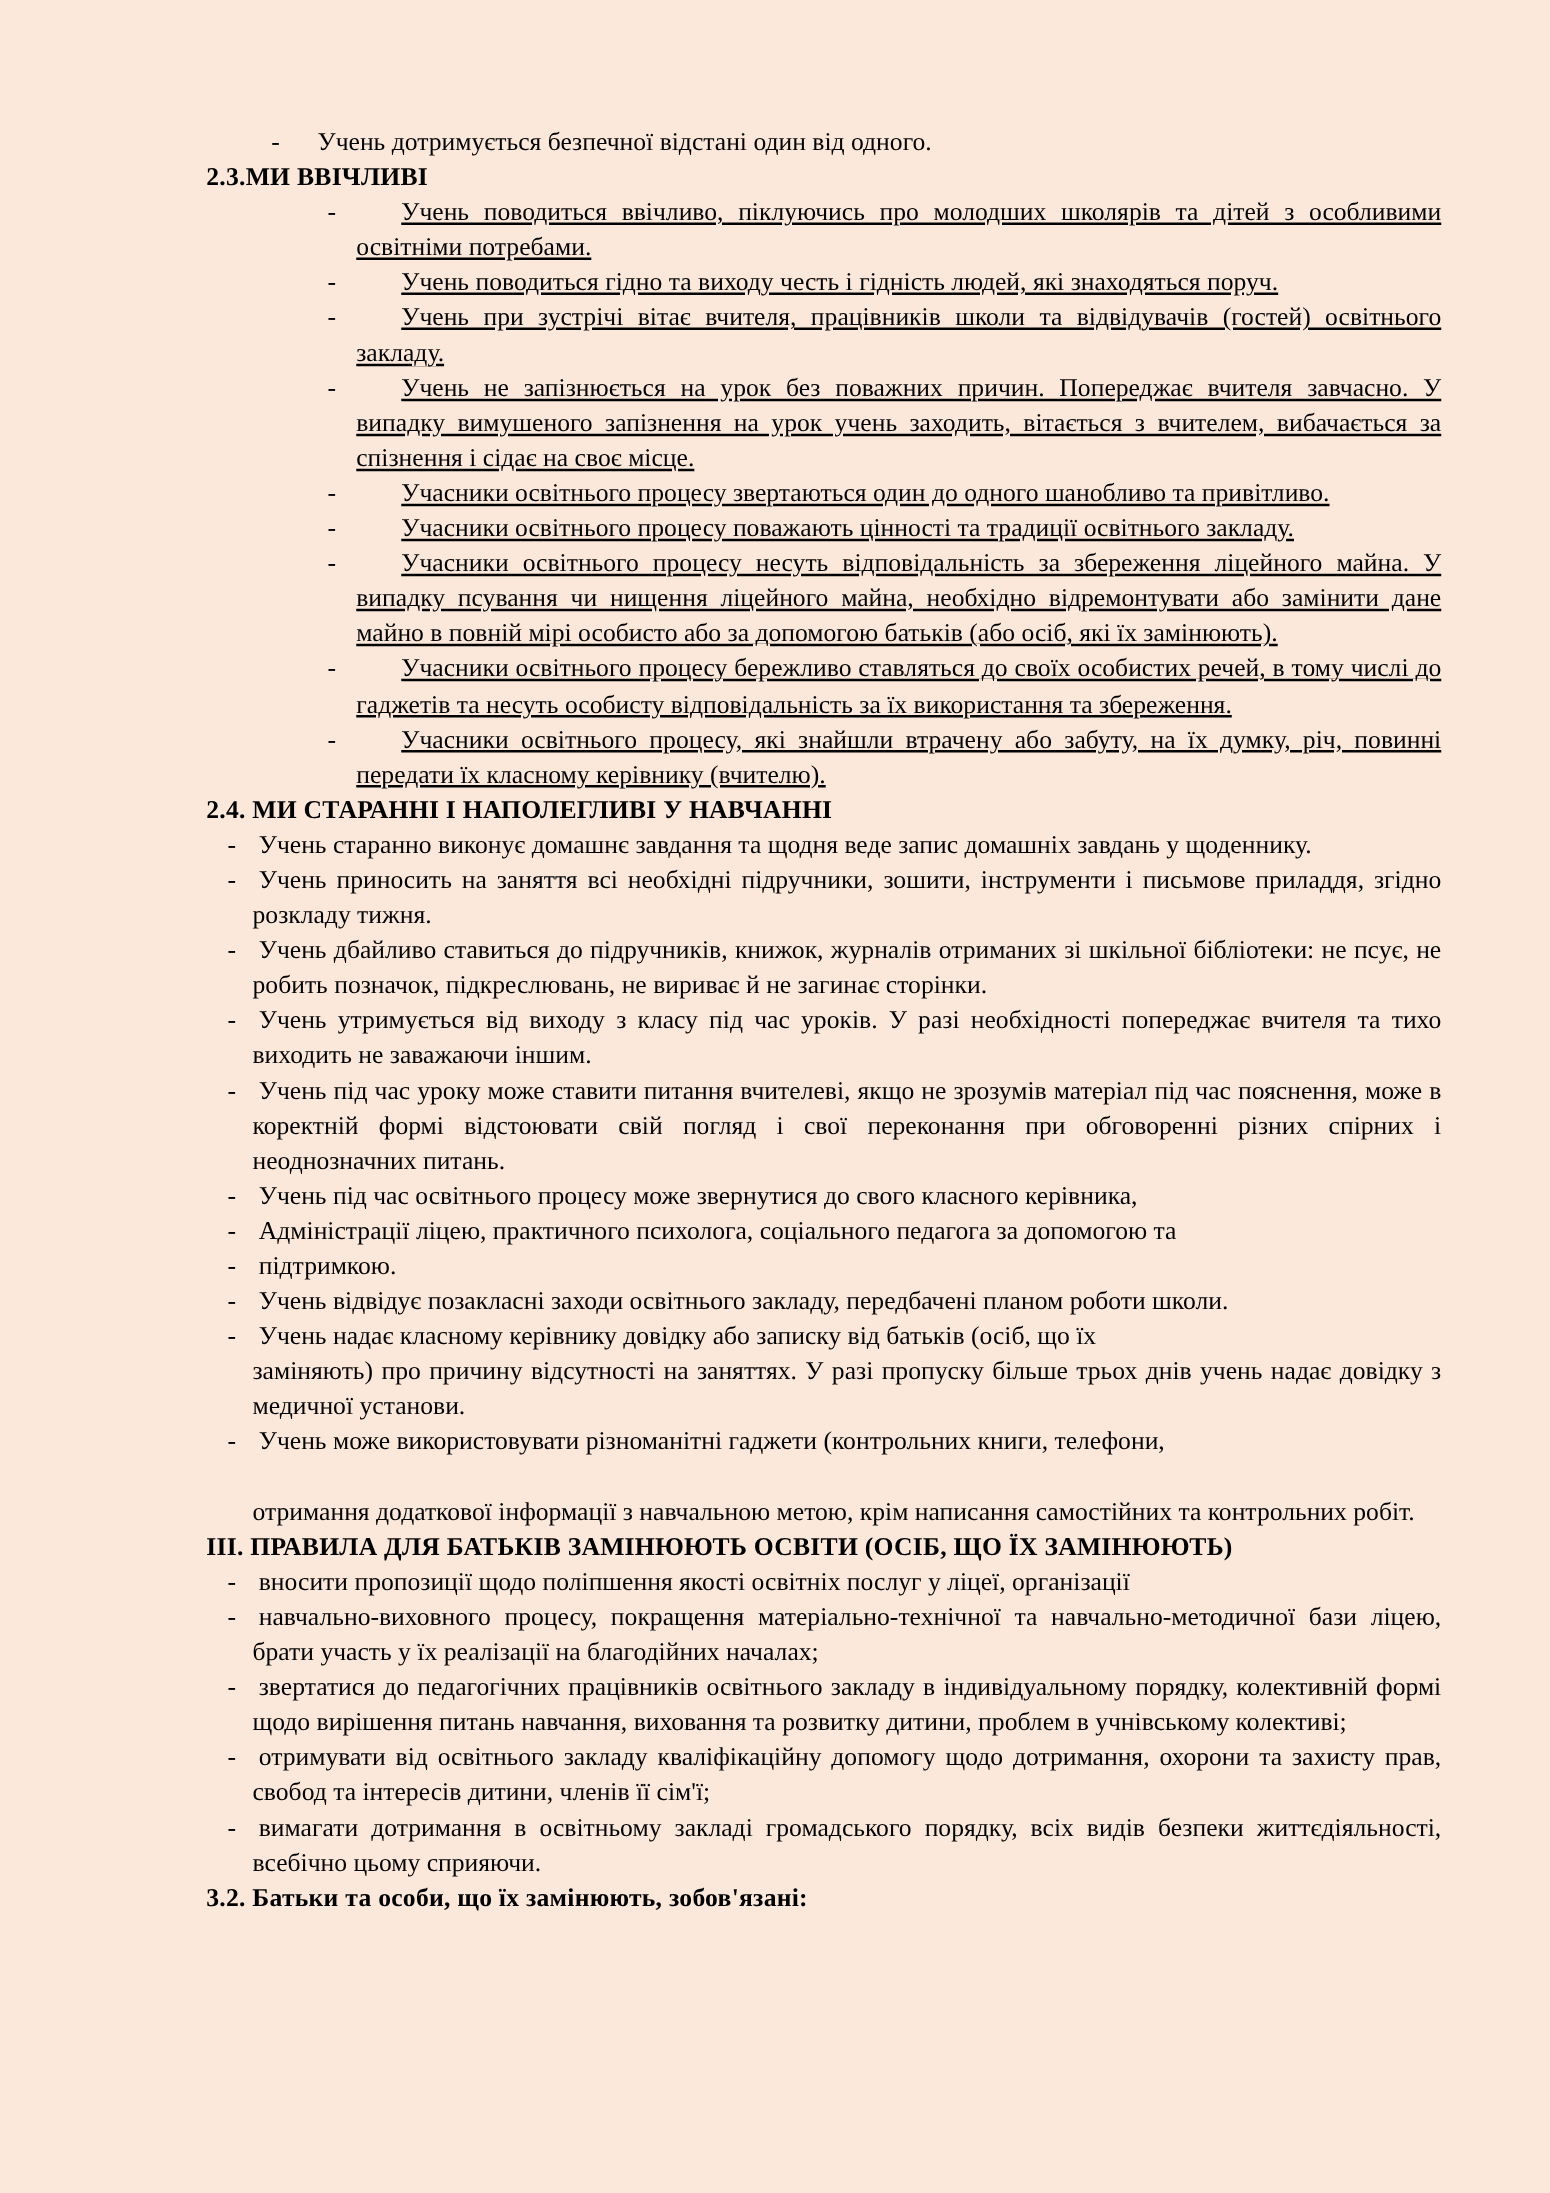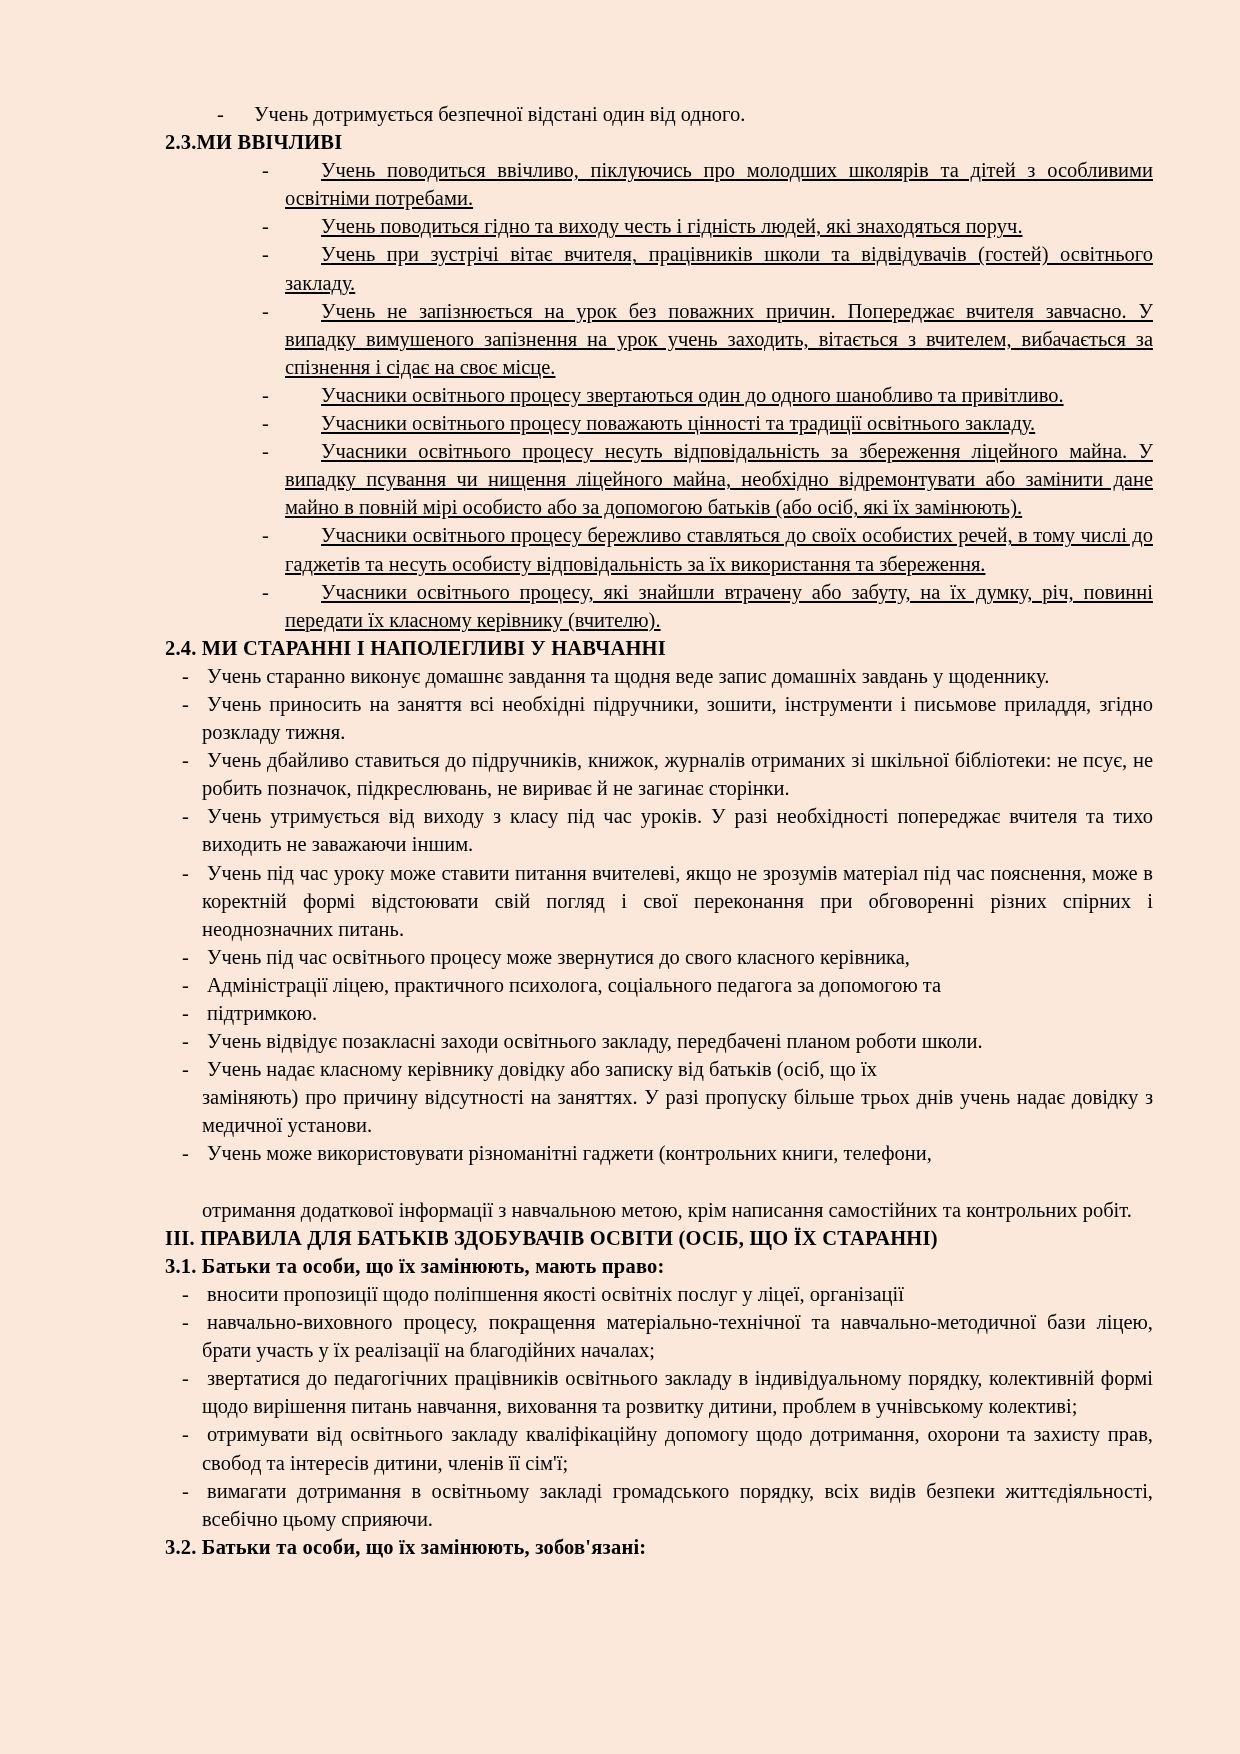"ІІІ. ПРАВИЛА ДЛЯ БАТЬКІВ ЗДОБУВАЧІВ" div.block { text: ЗДОБУВАЧІВ ОСВІТИ (ОСІБ, ЩО ЇХ СТАРАННІ -> ЗАМІНЮЮТЬ ОСВІТИ (ОСІБ, ЩО ЇХ ЗАМІНЮЮТЬ }
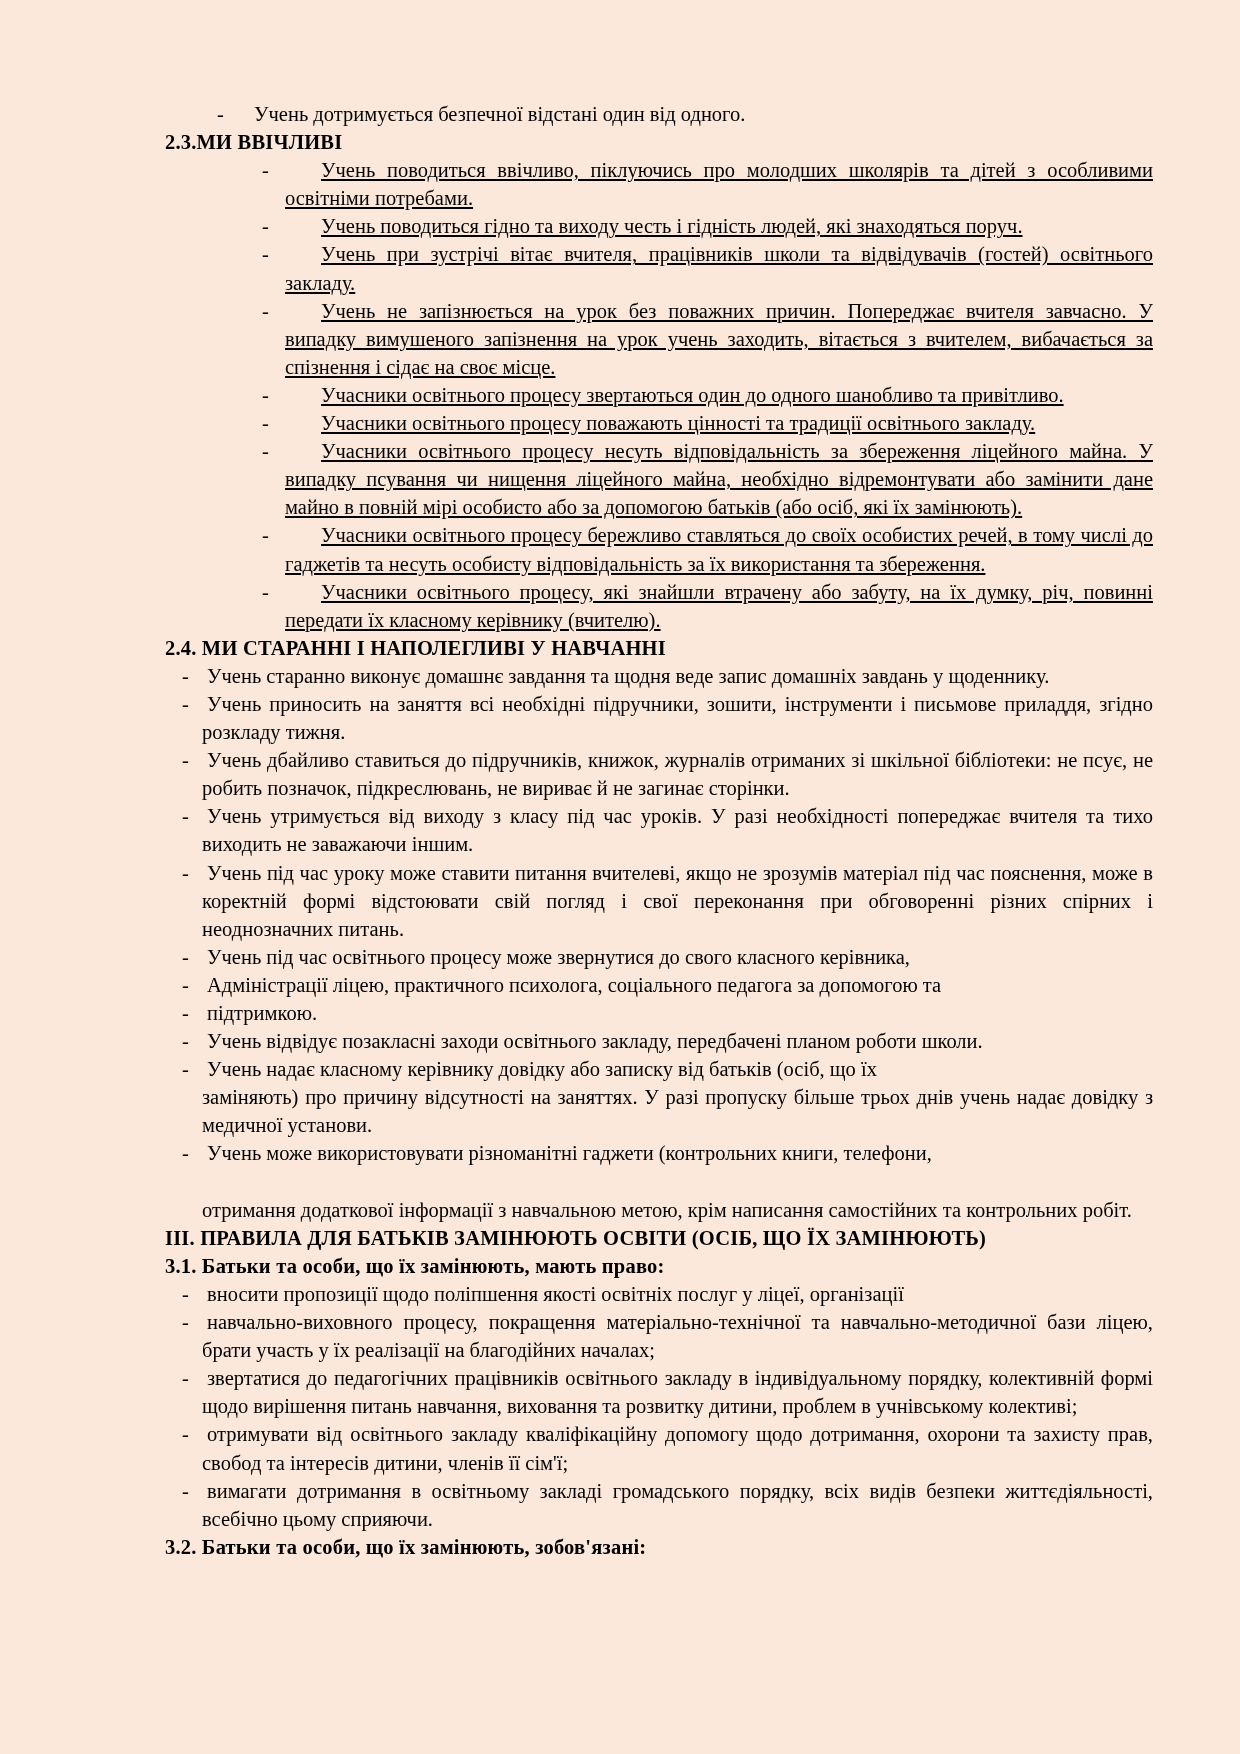"3.1. Батьки та особи, що" div.block { html: <div>3.1. Батьки та особи, що їх замінюють, мають право:</div> -> none }
